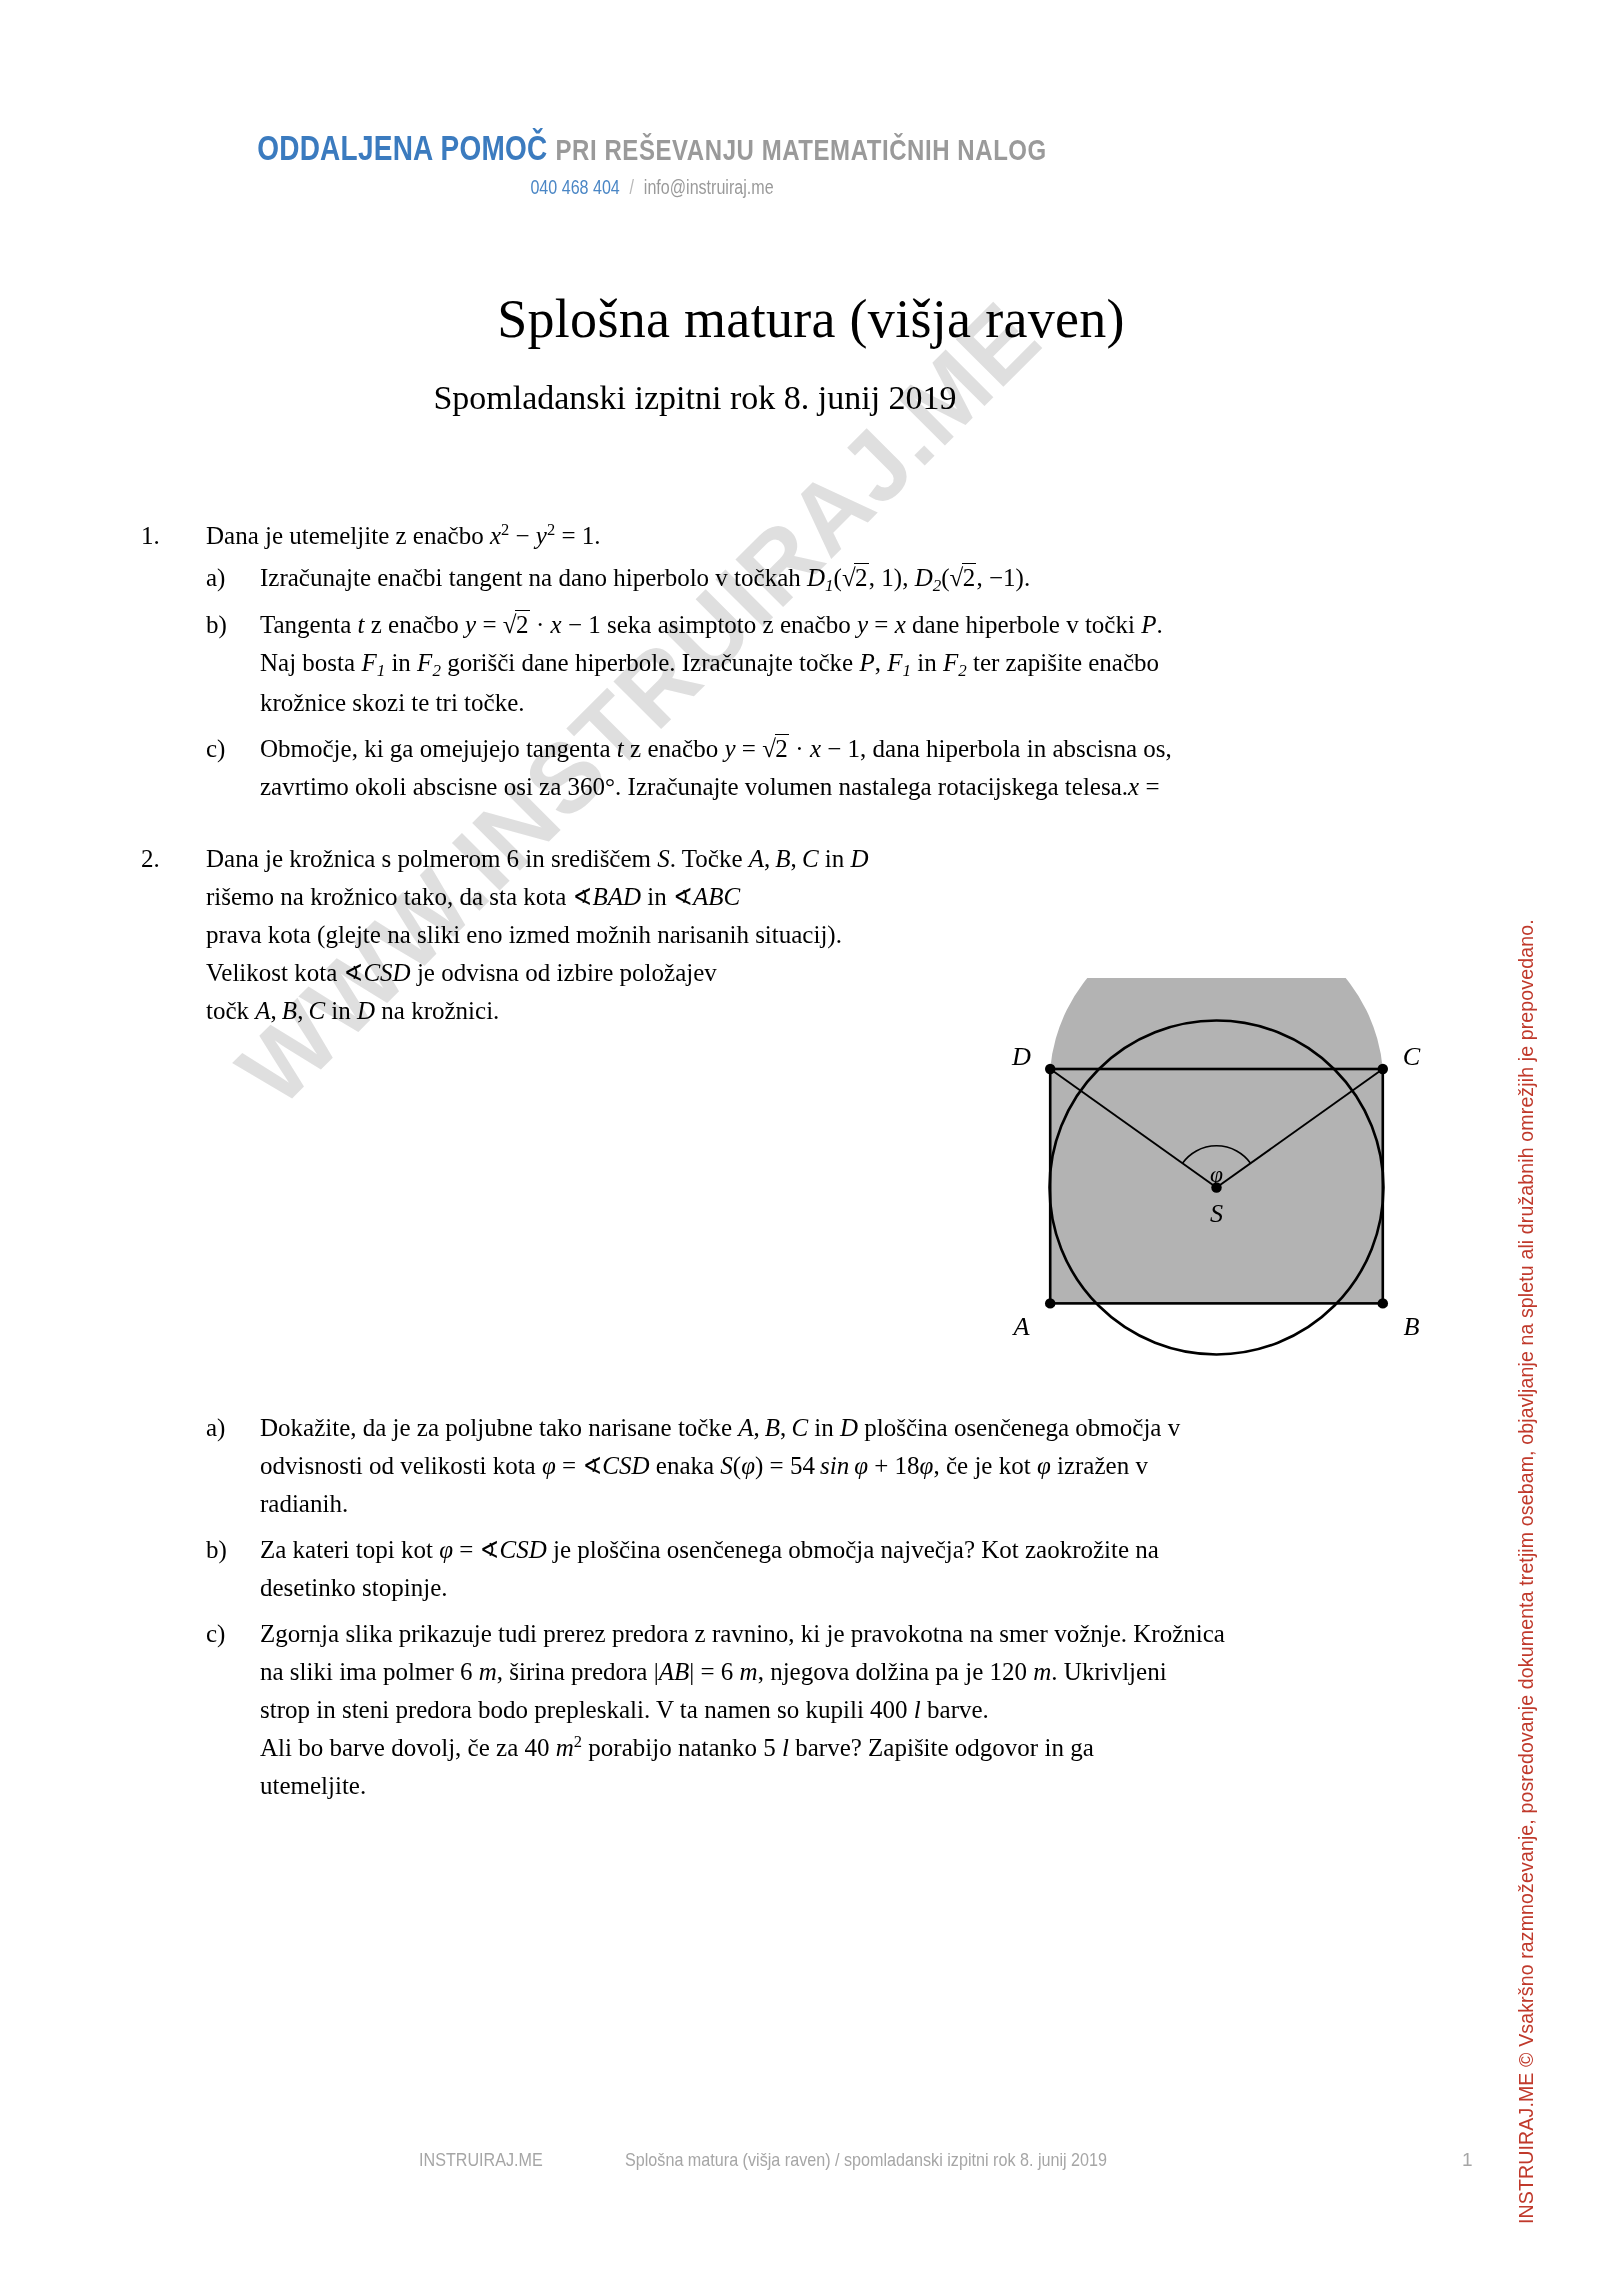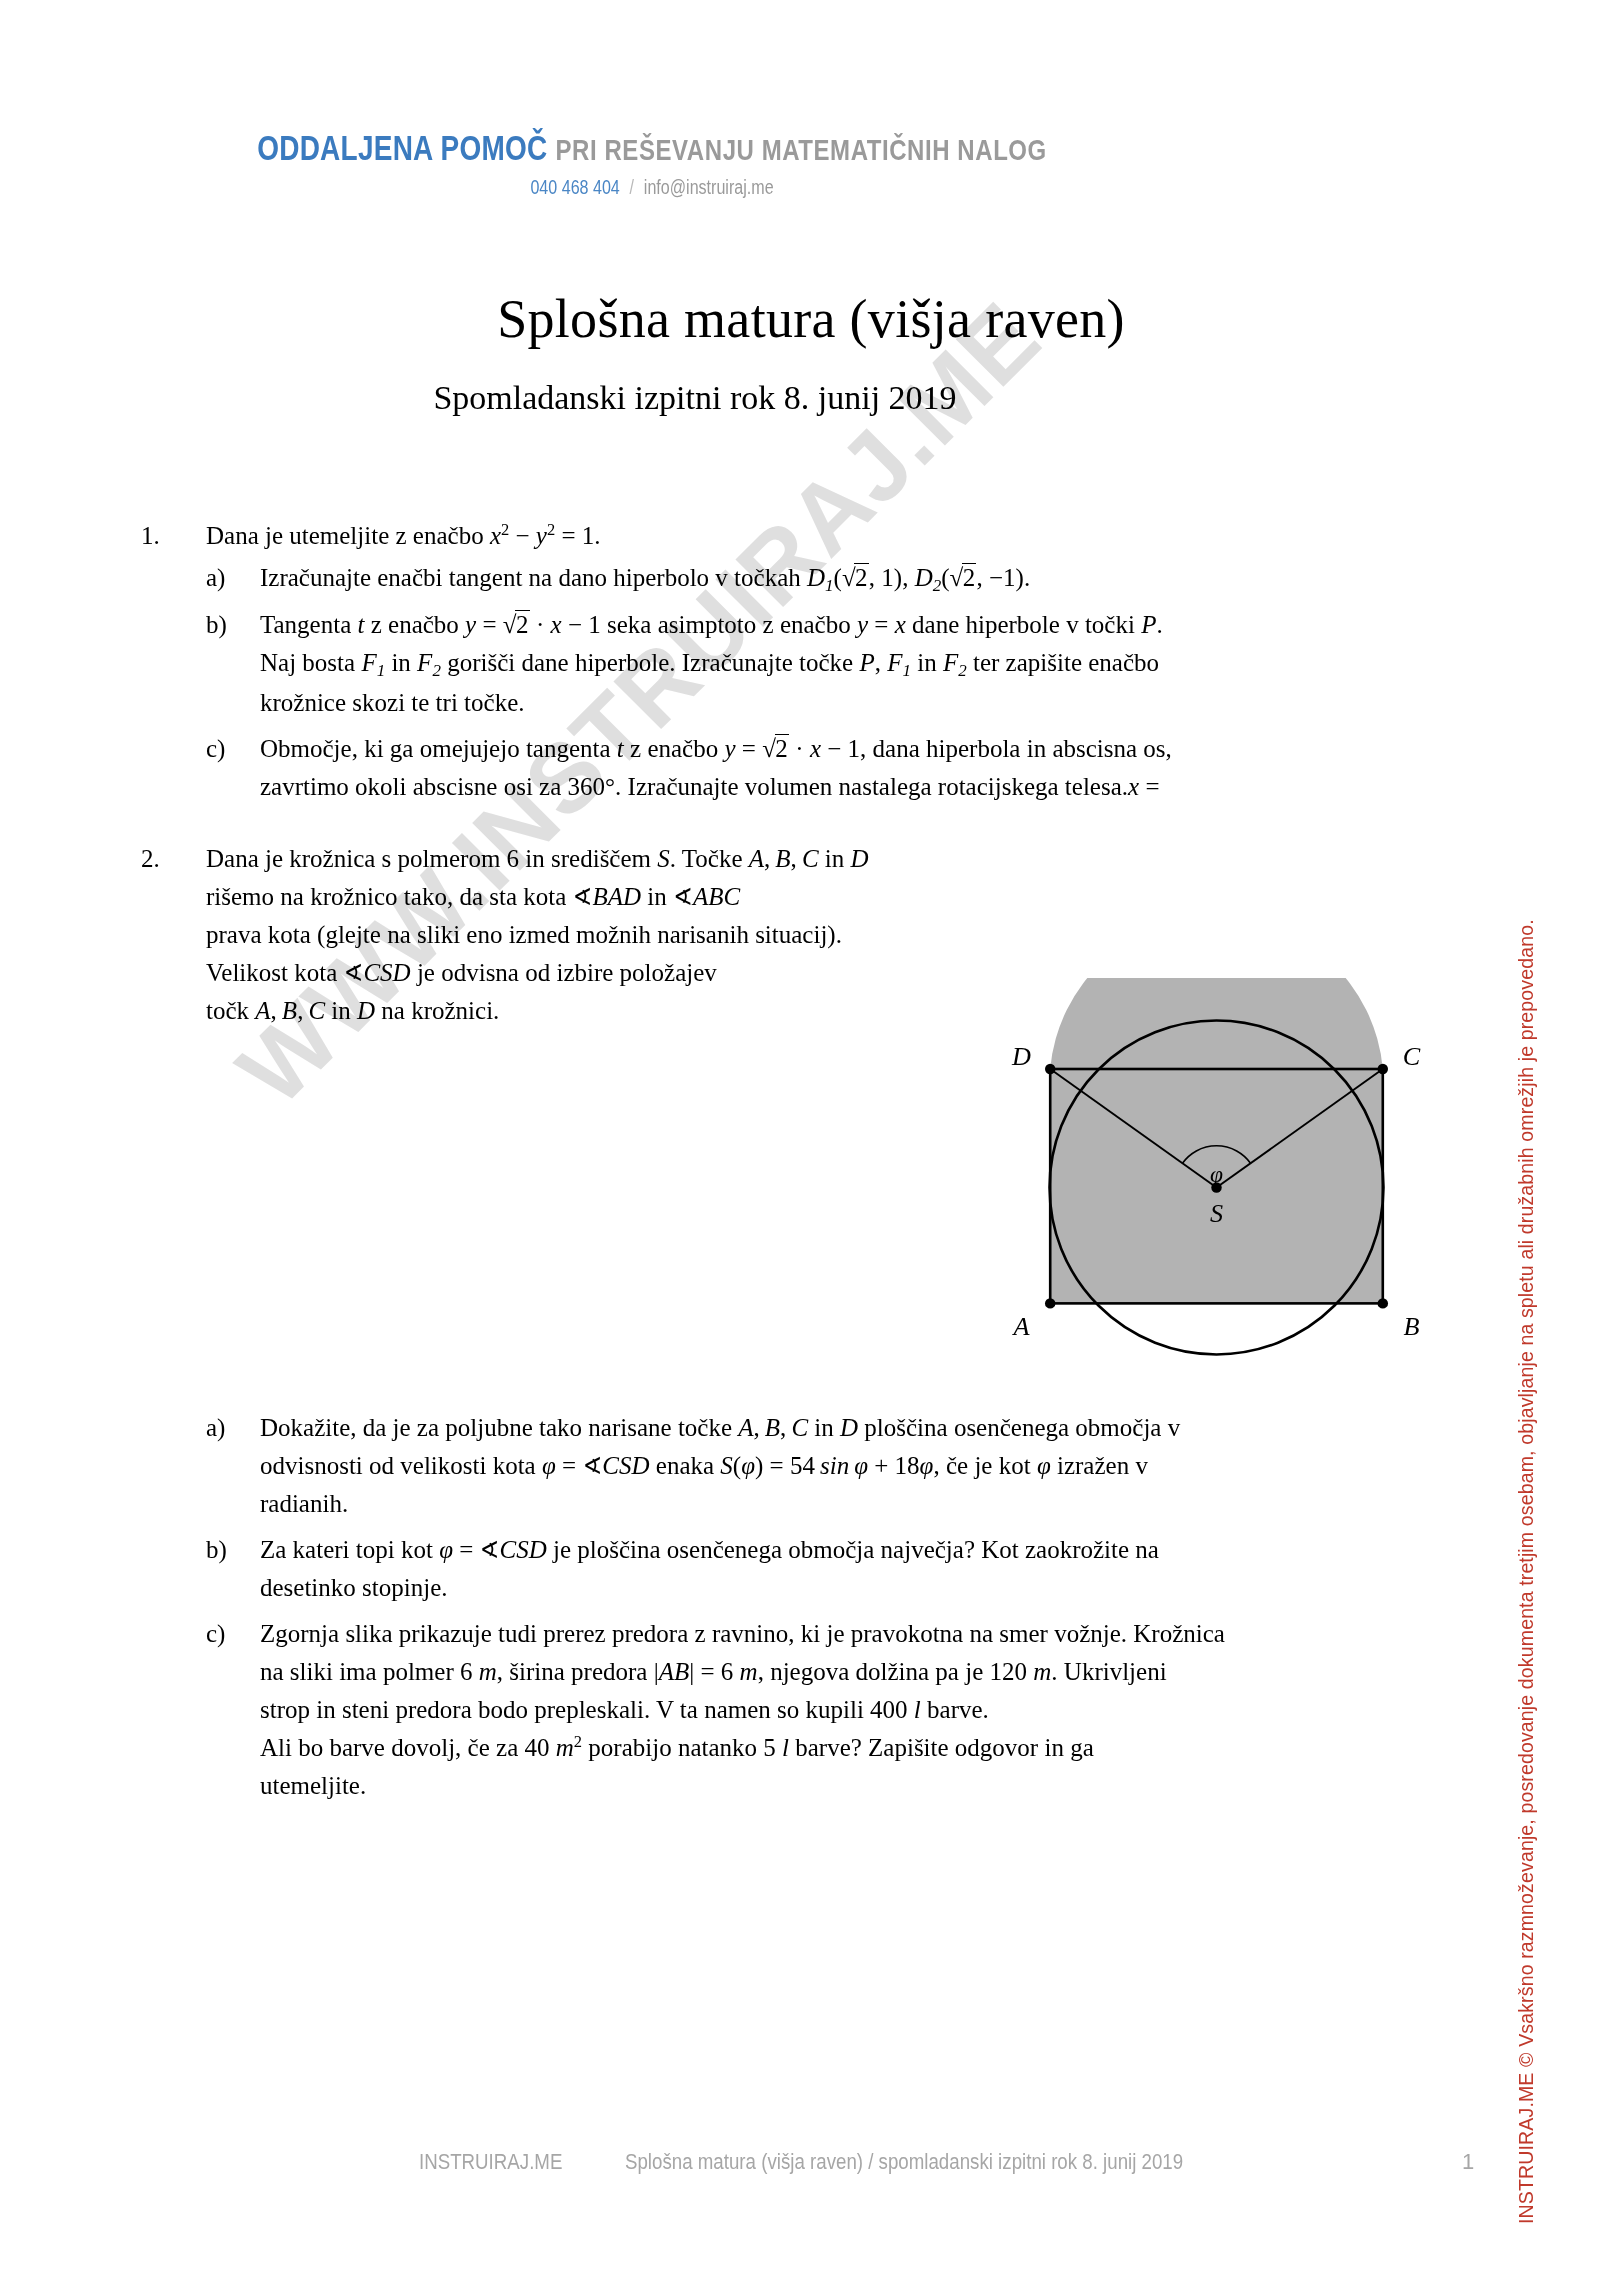"INSTRUIRAJ.ME" .footer { font-size: 22px -> 19px }
